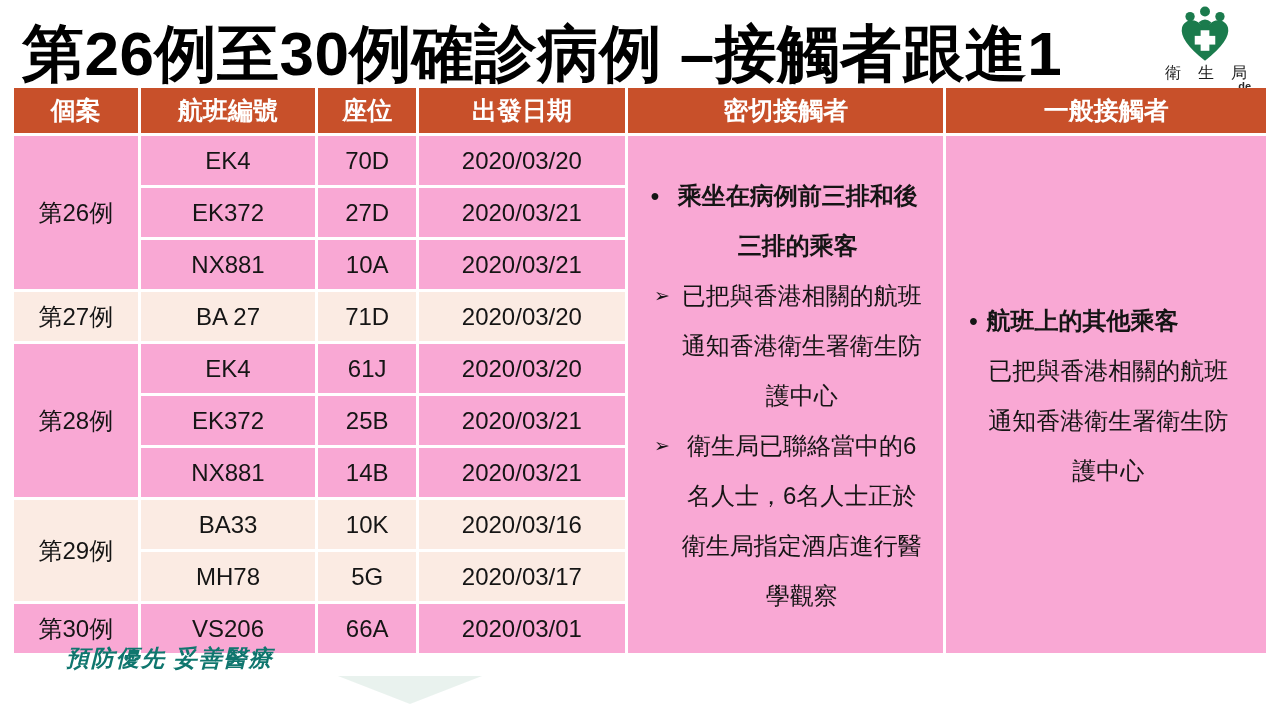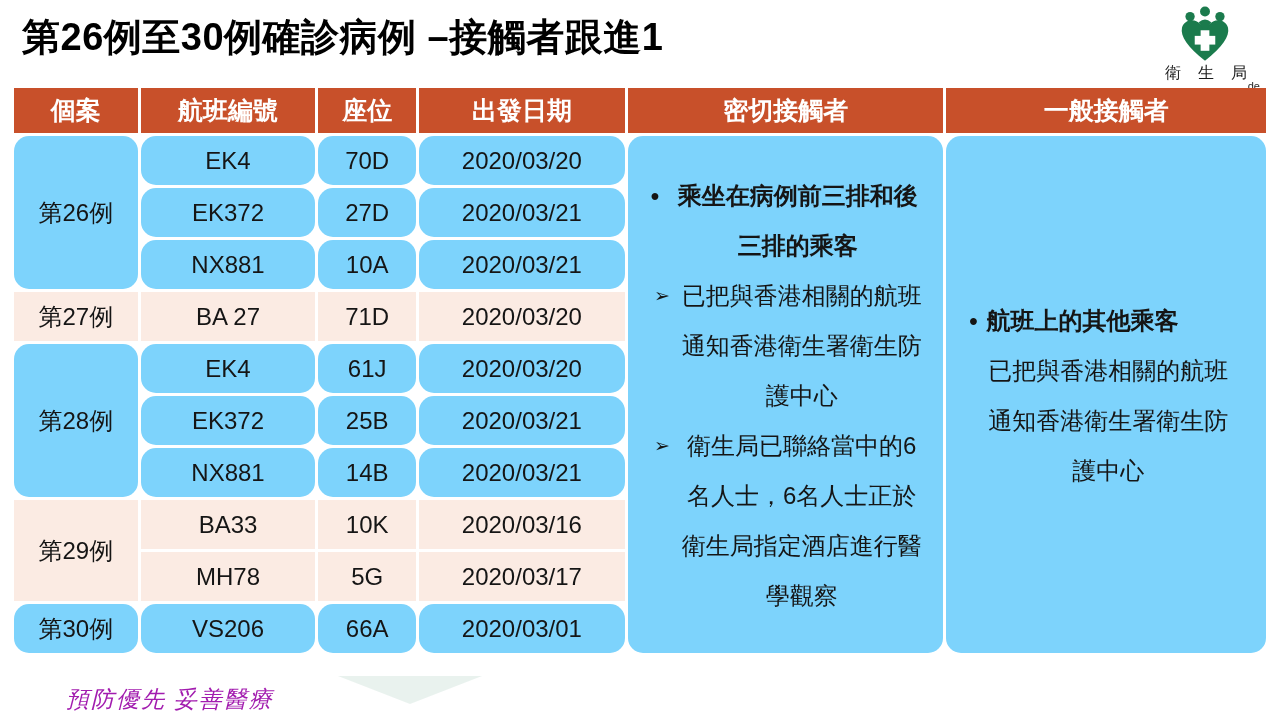"第26例至30例確診病例 –接觸者跟進1" .slide-title { font-size: 38px -> 62px }
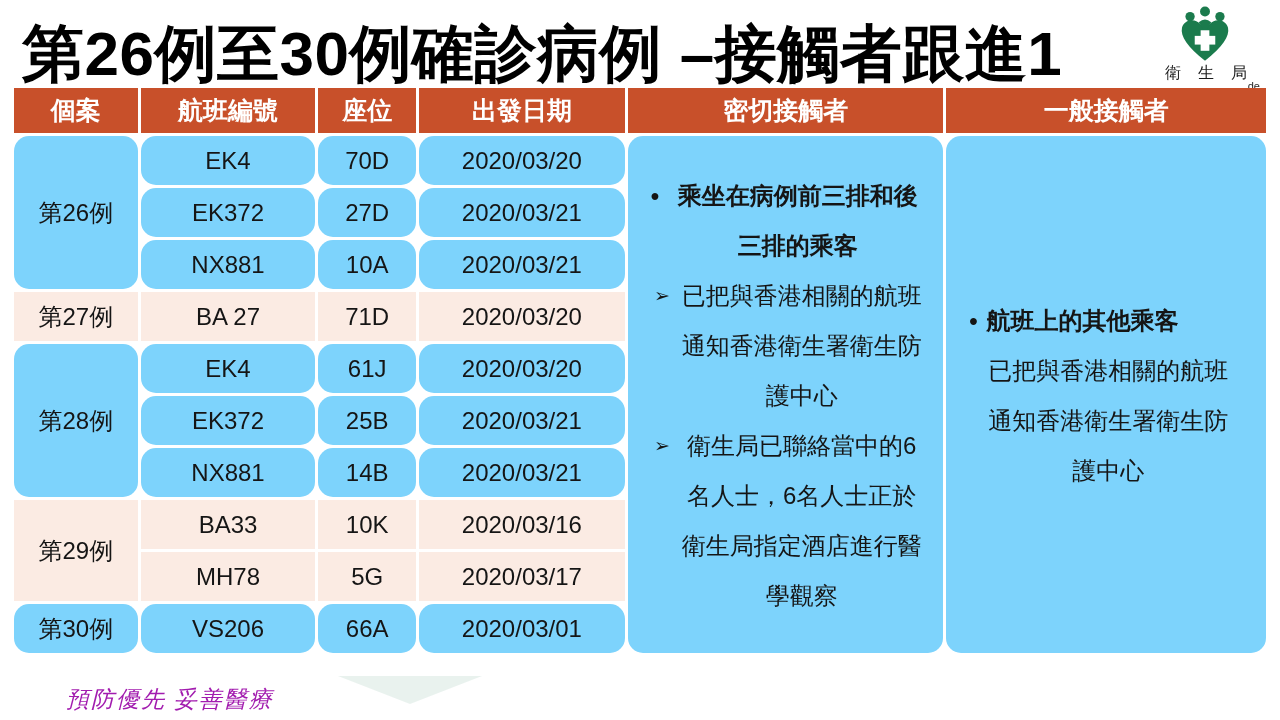"de" .logo-sub { font-weight: normal -> bold; right: 4px -> 13px }
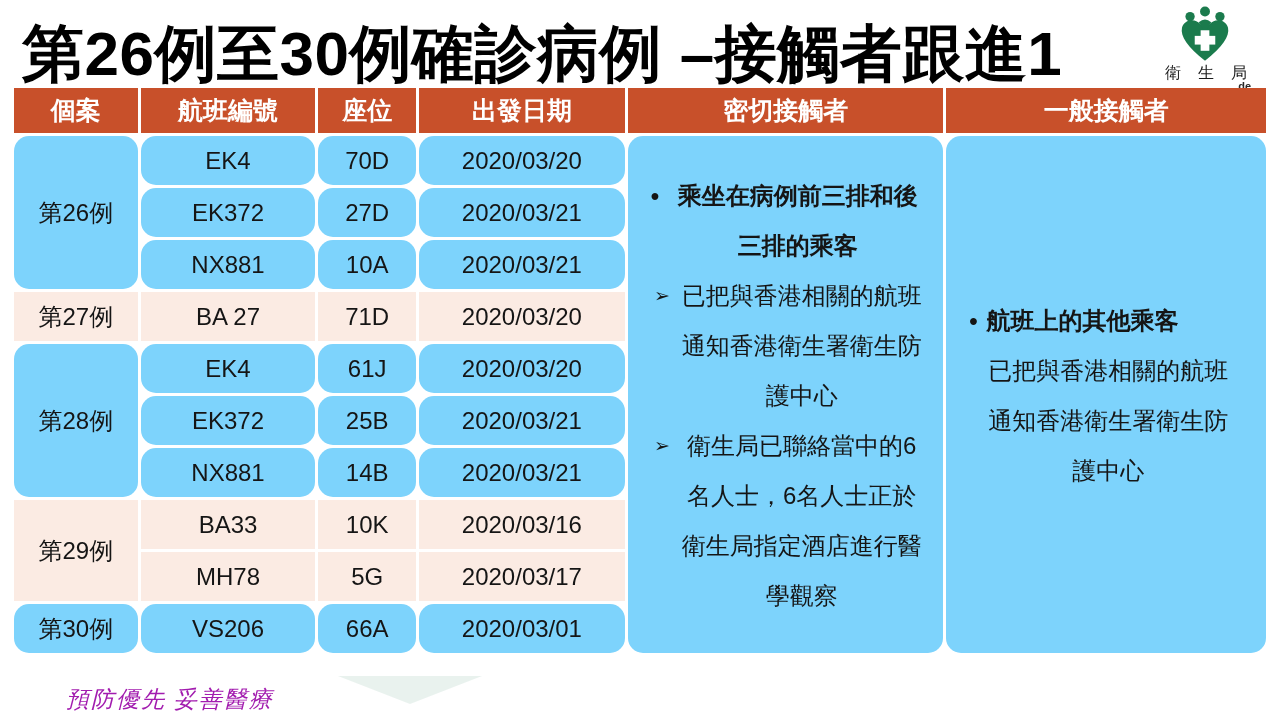"EK4" td.pink { background: #7dd3fc -> #f9a8d4; border-radius: 15px -> none }
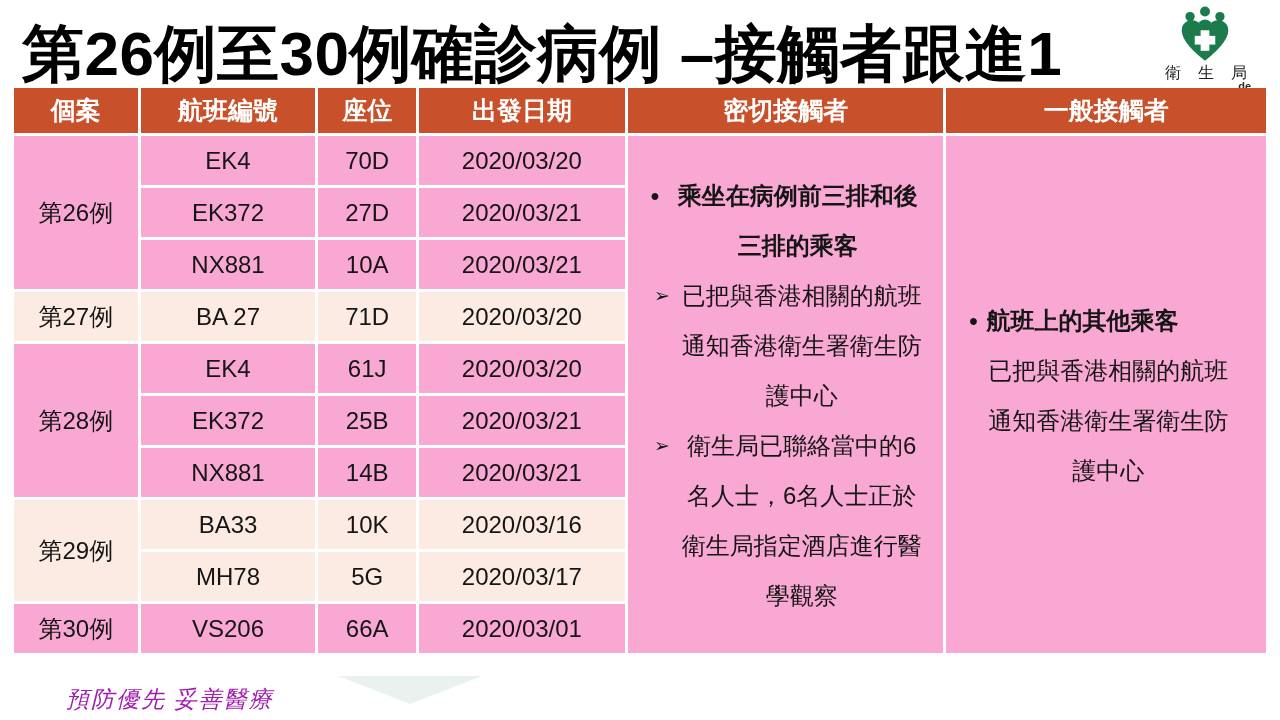"預防優先 妥善醫療" .footer-slogan { color: #a21caf -> #0f766e; font-weight: normal -> bold; top: 684px -> 643px }
